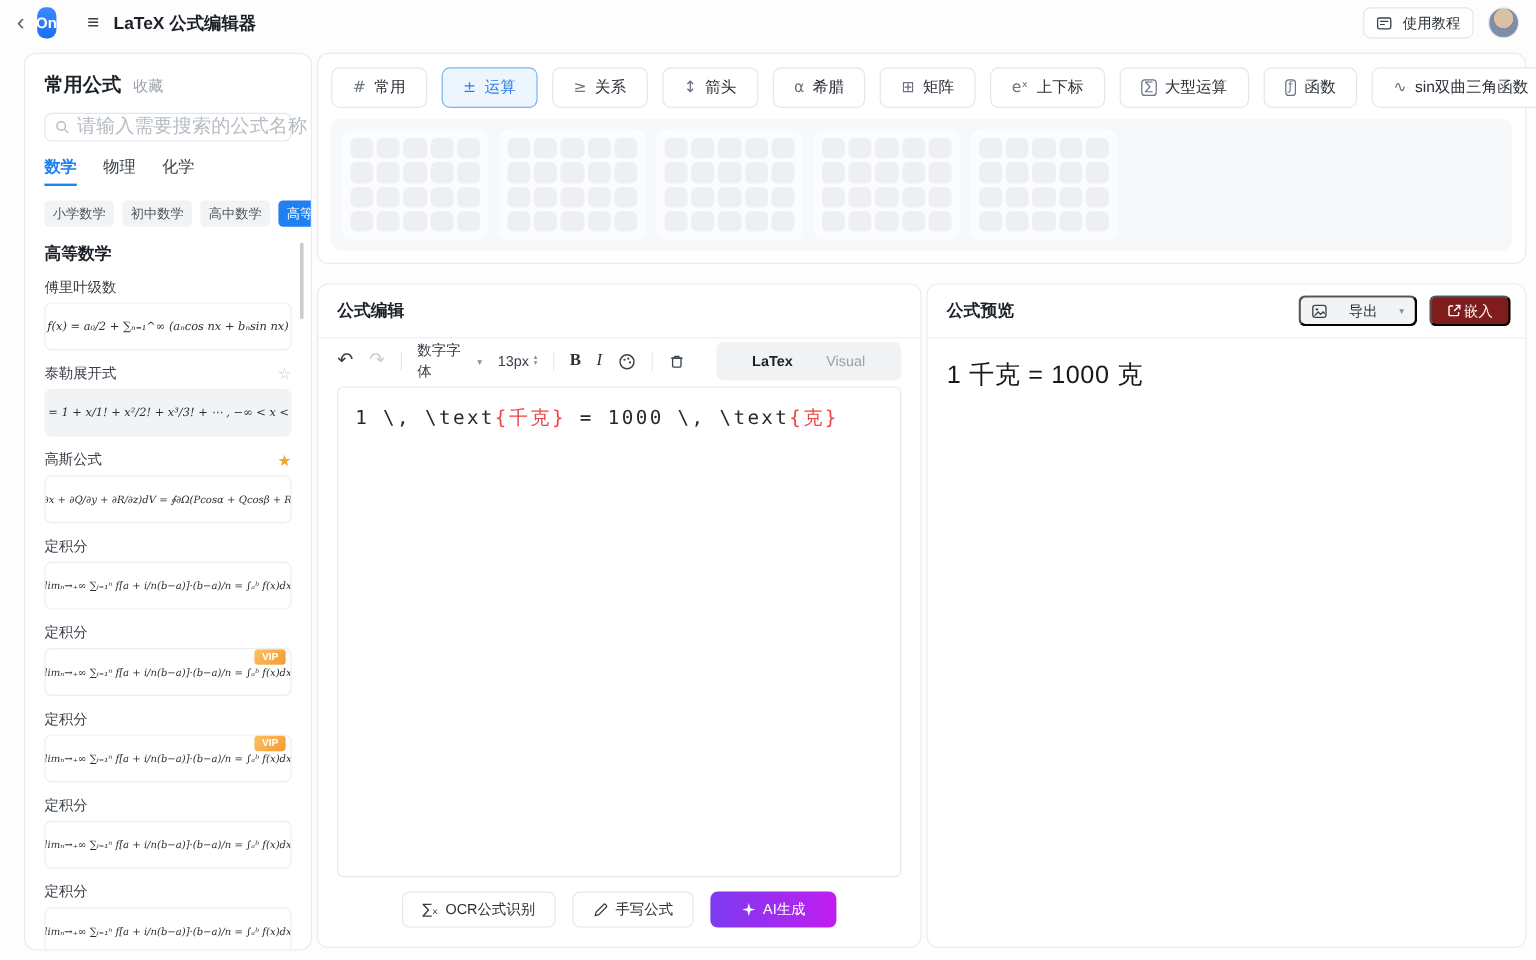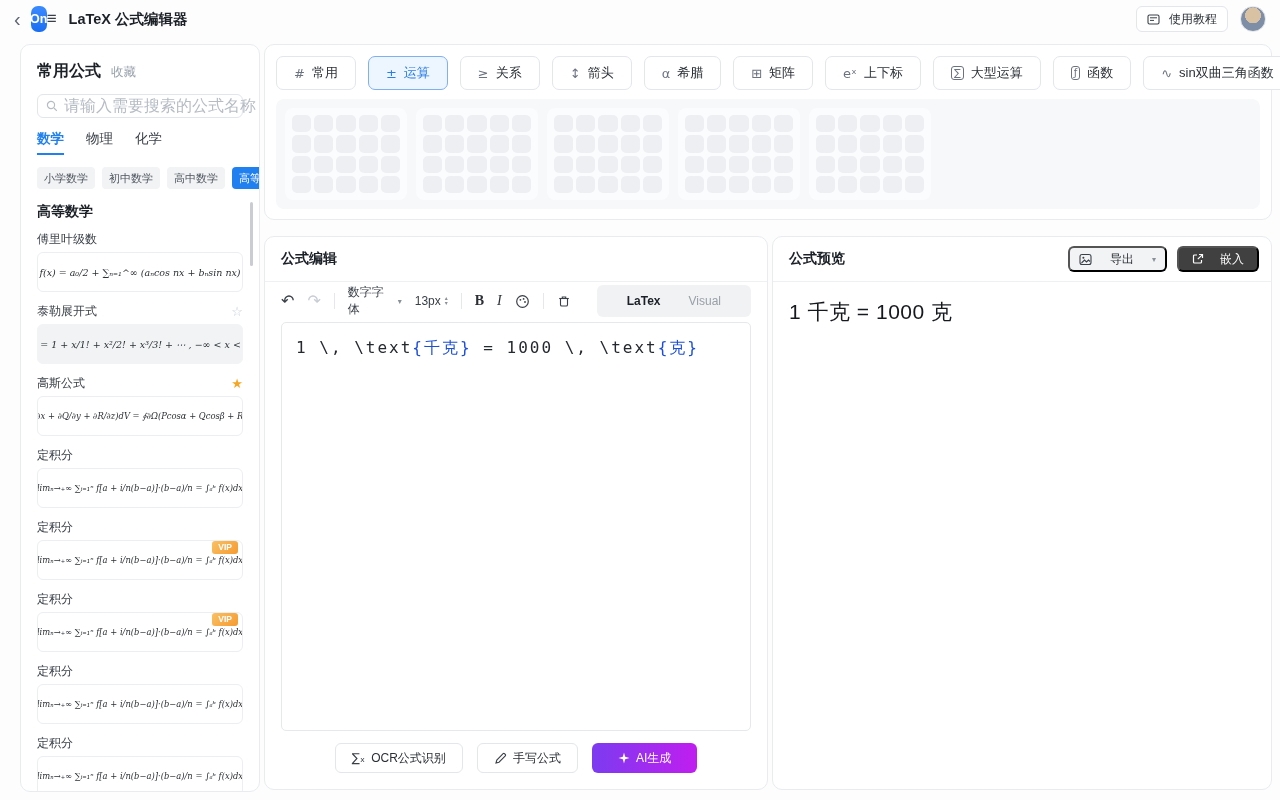"On" .logo { margin-right: 0 -> 26px }
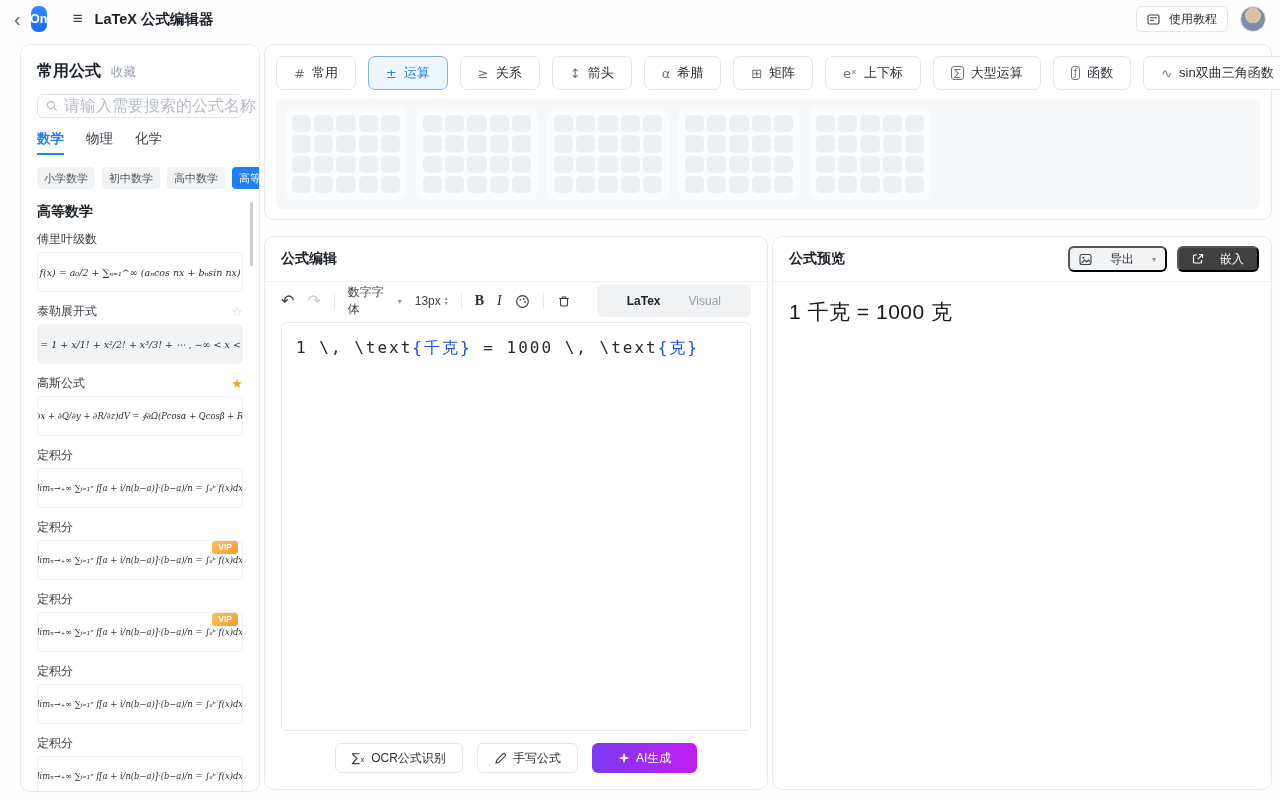"嵌入" .embed-btn { background: #404040 -> #7f1d1d; gap: 16px -> 2px }
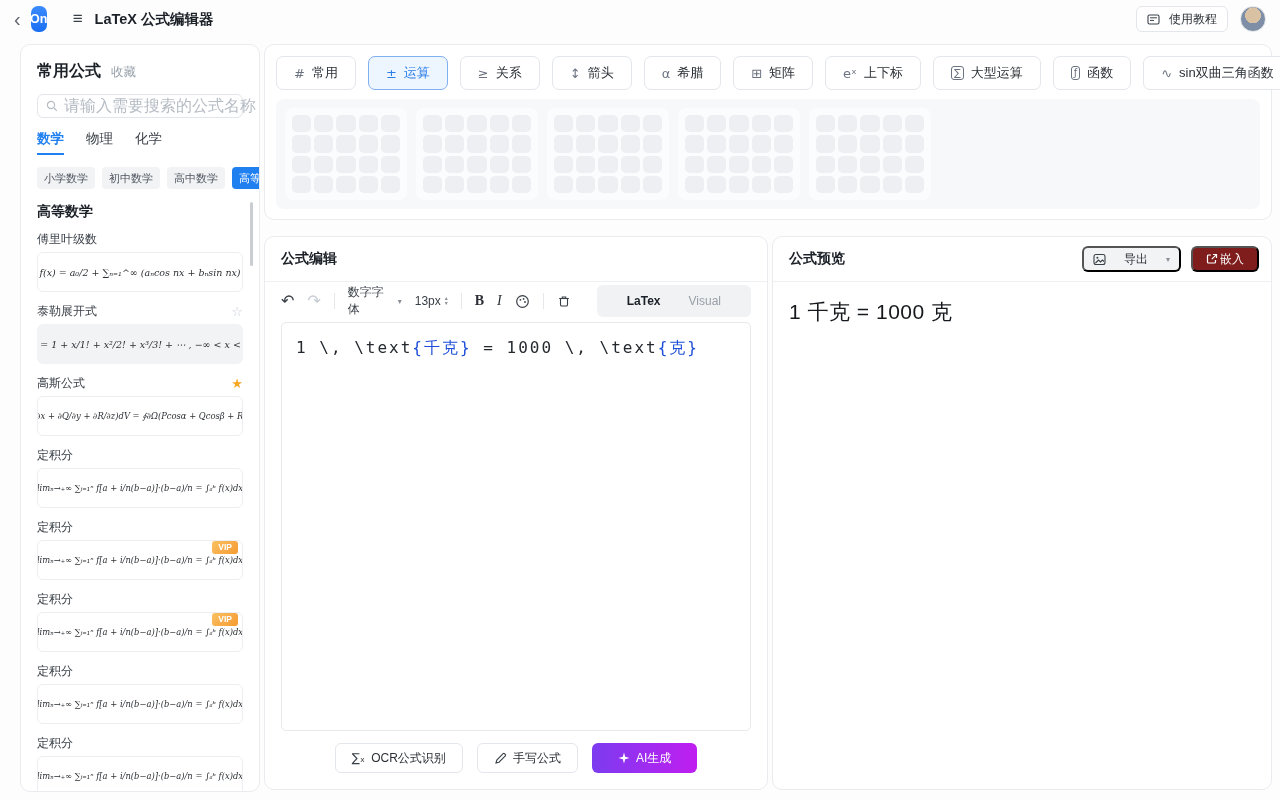"{千克}" .tok-red { color: #1d4ed8 -> #ef4444 }
